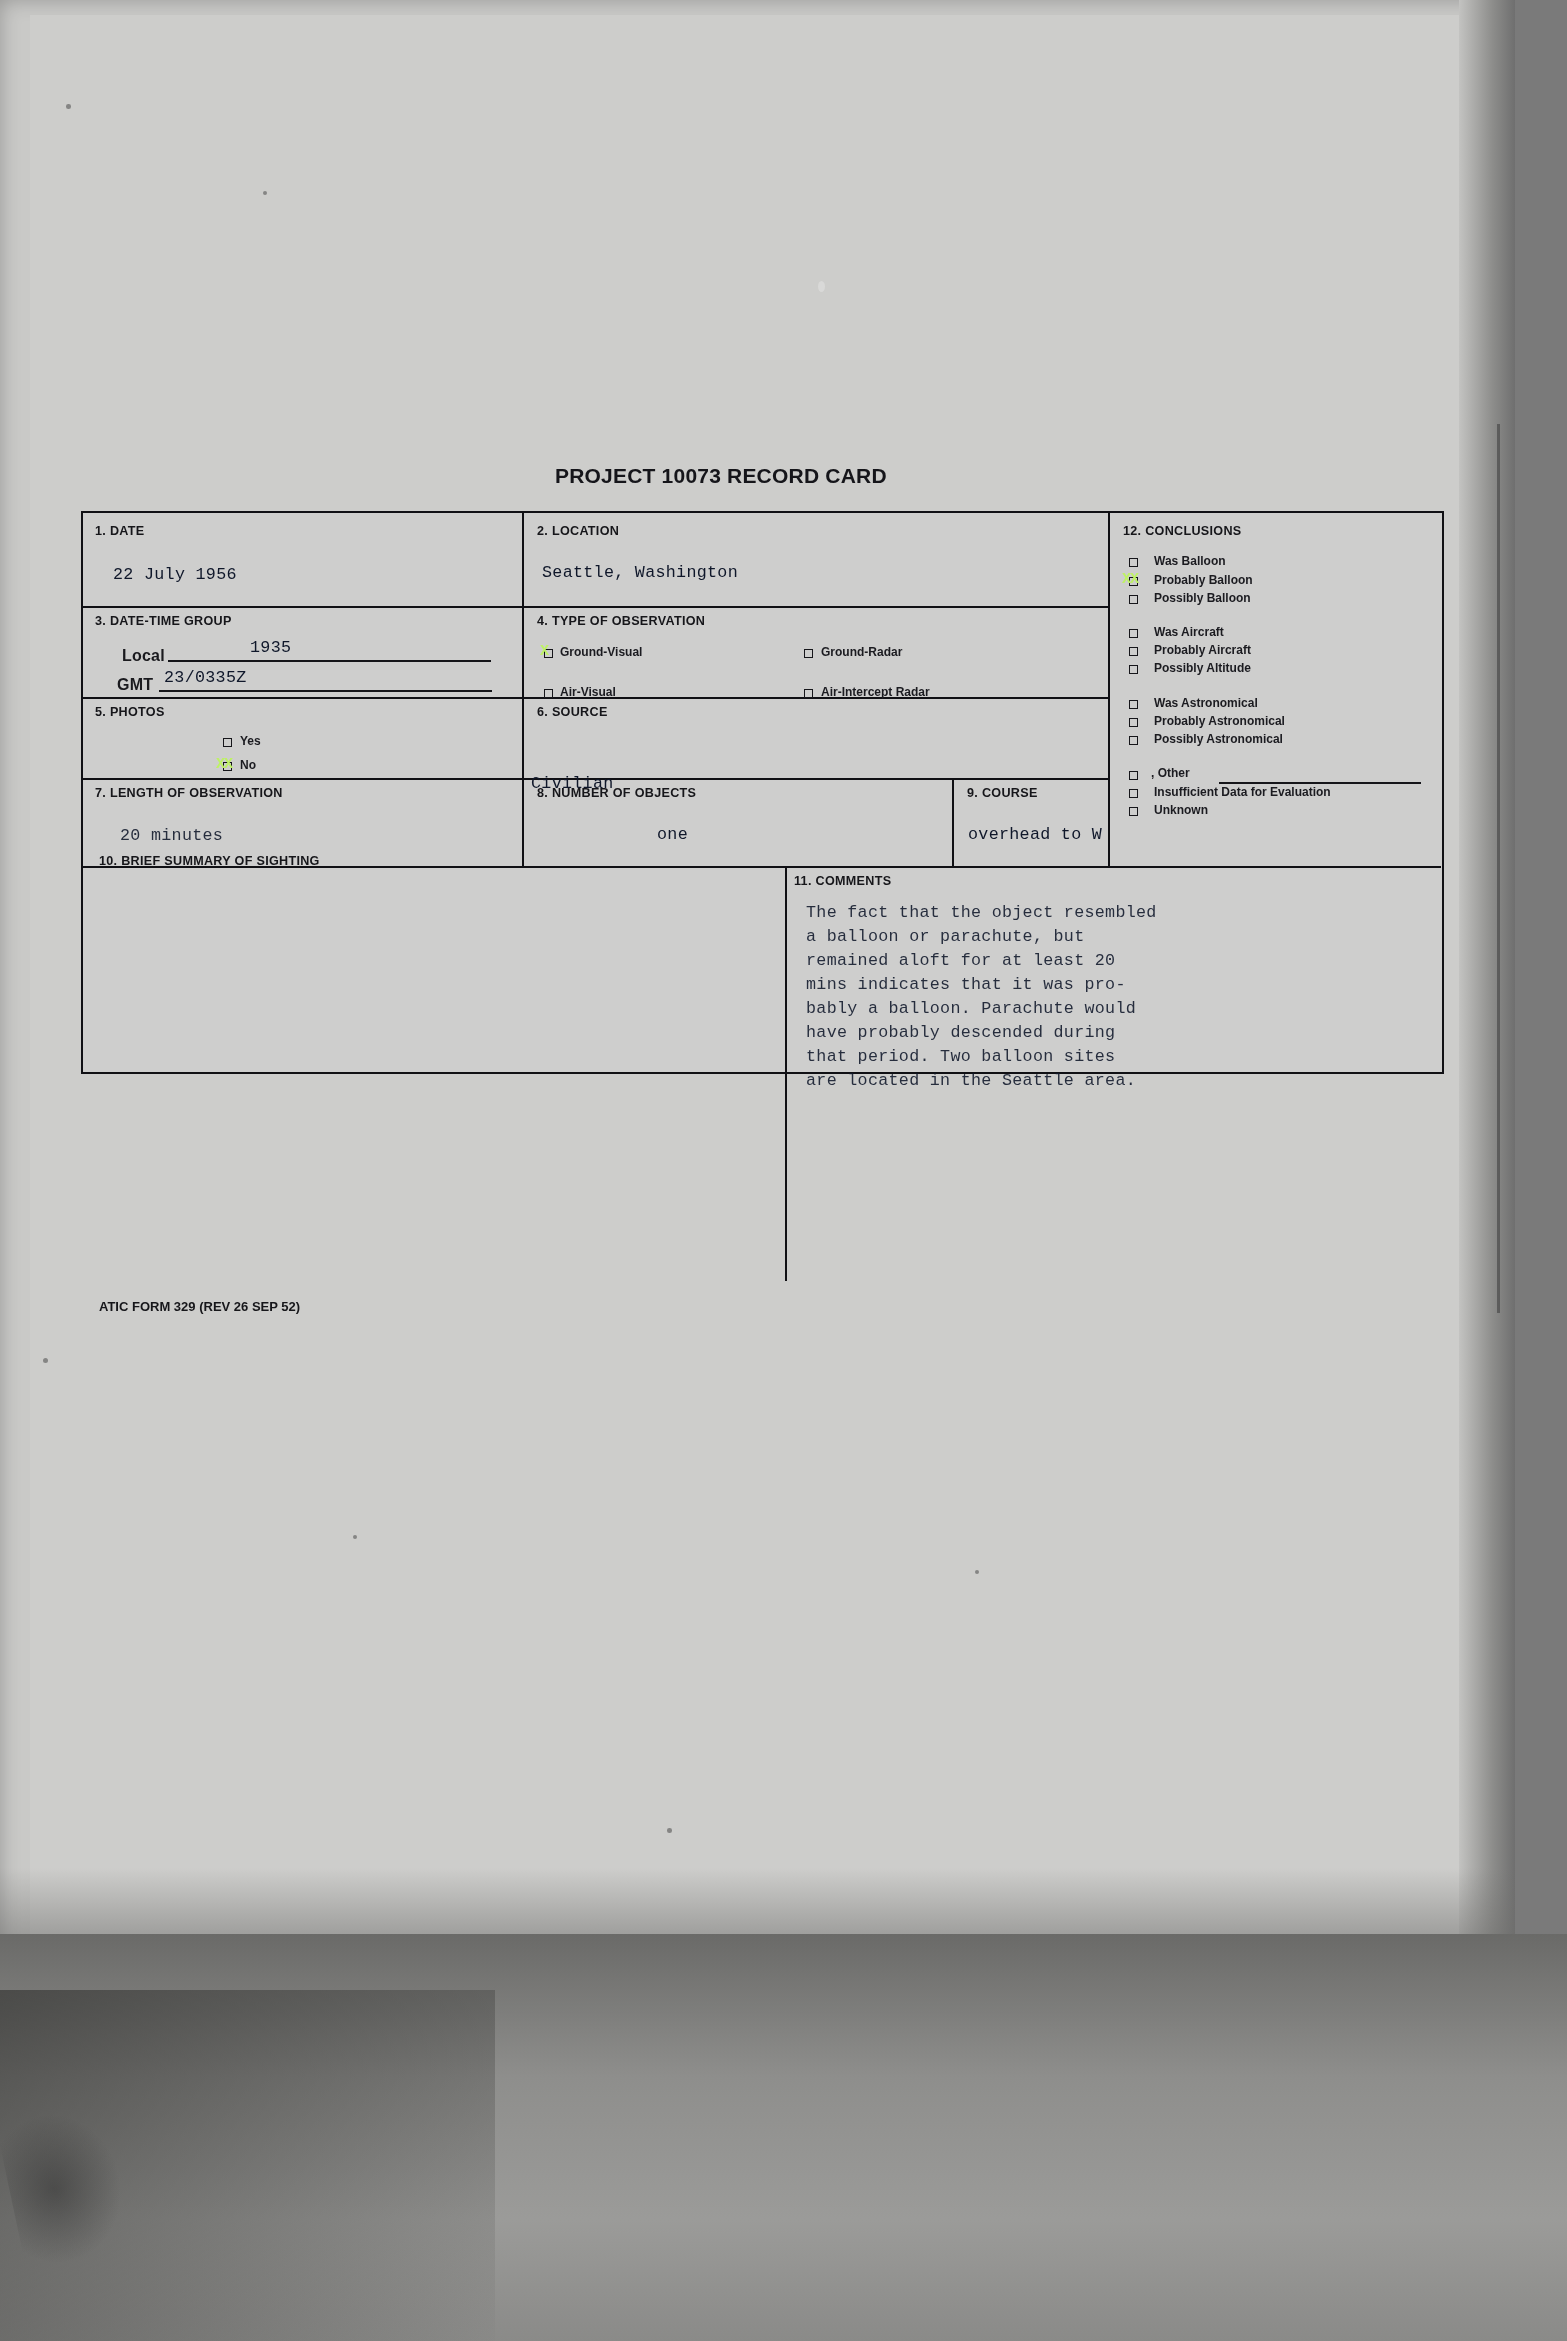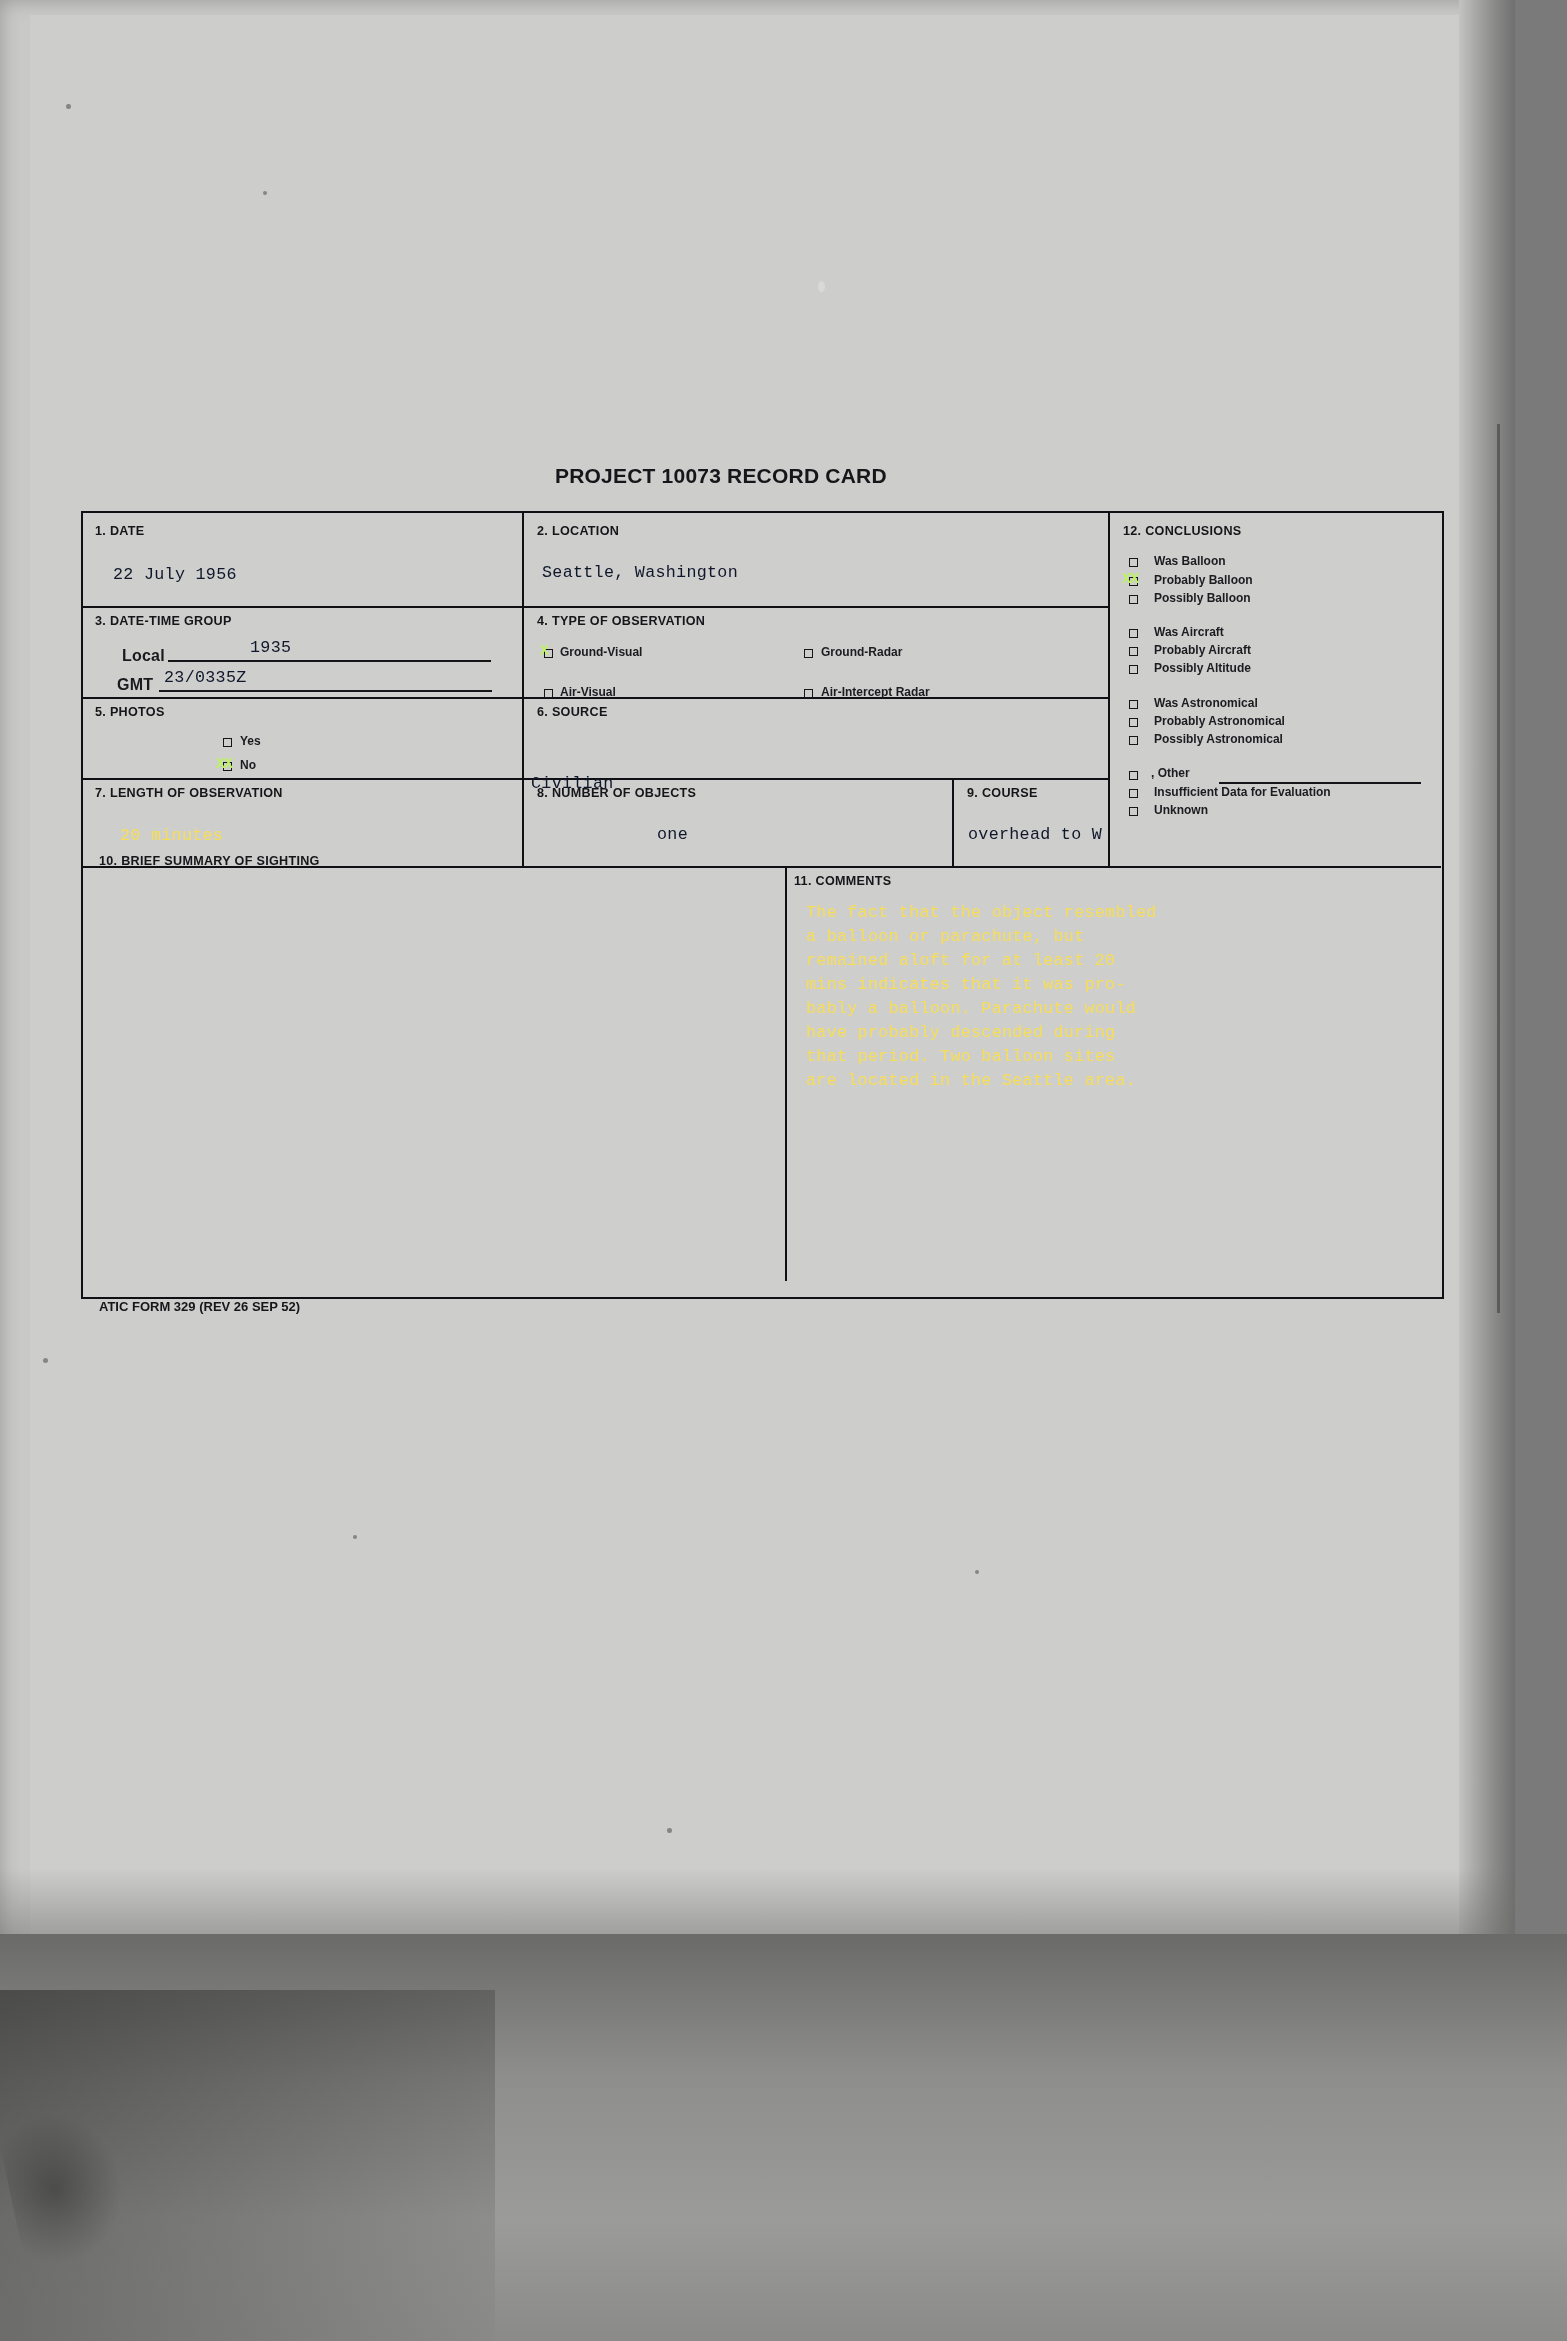"1. DATE" .card { height: 788px -> 563px }
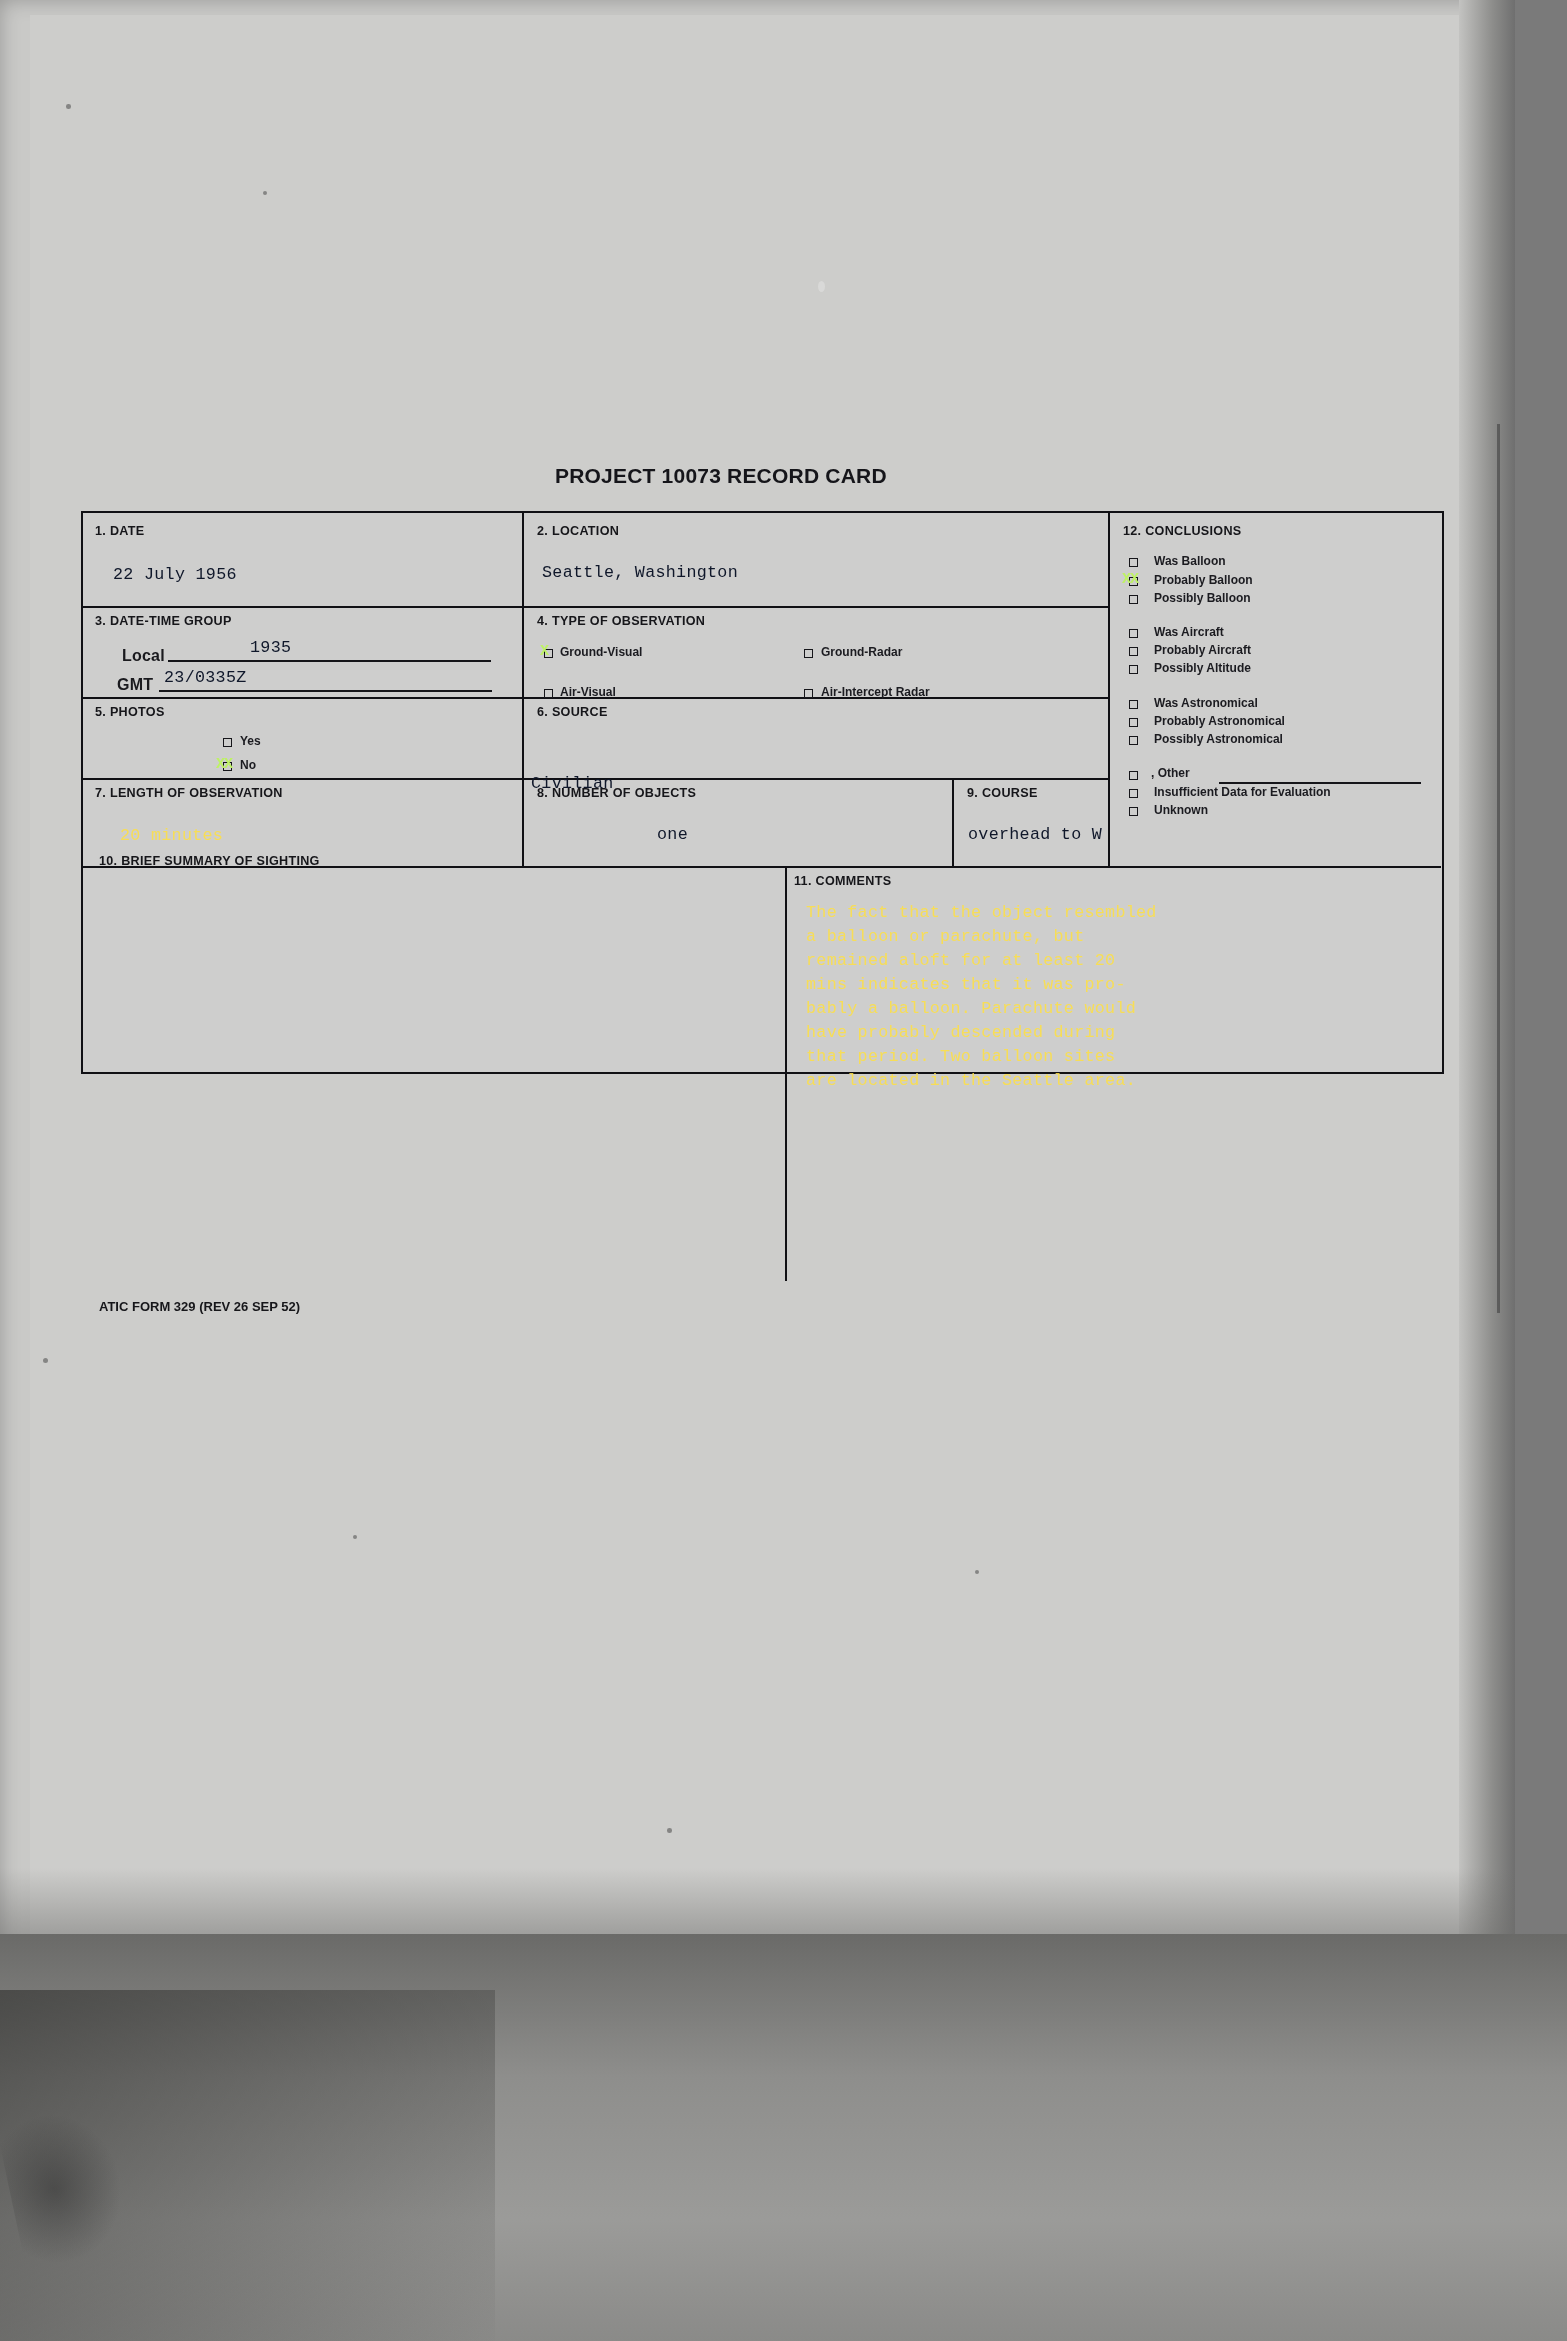"20 minutes" .typed.faint { color: #fde047 -> #0f172a }
